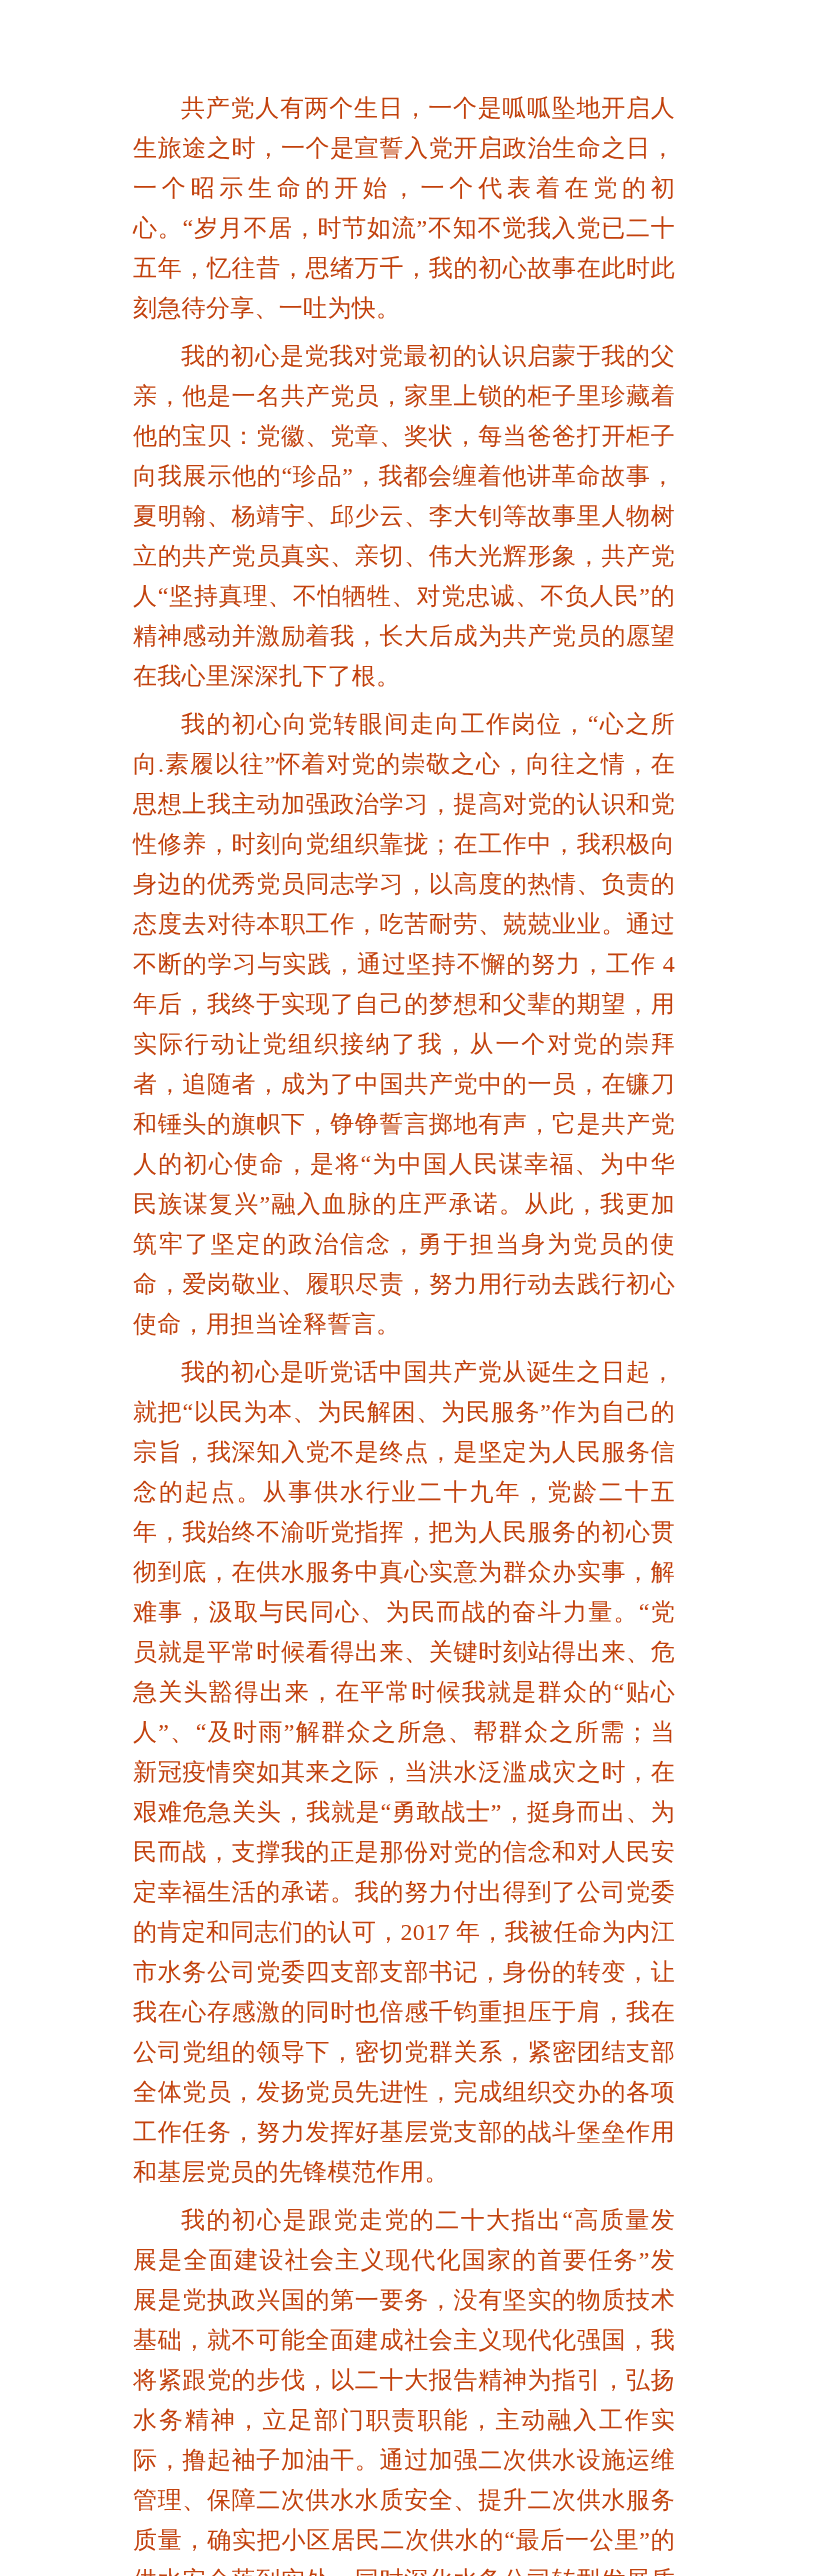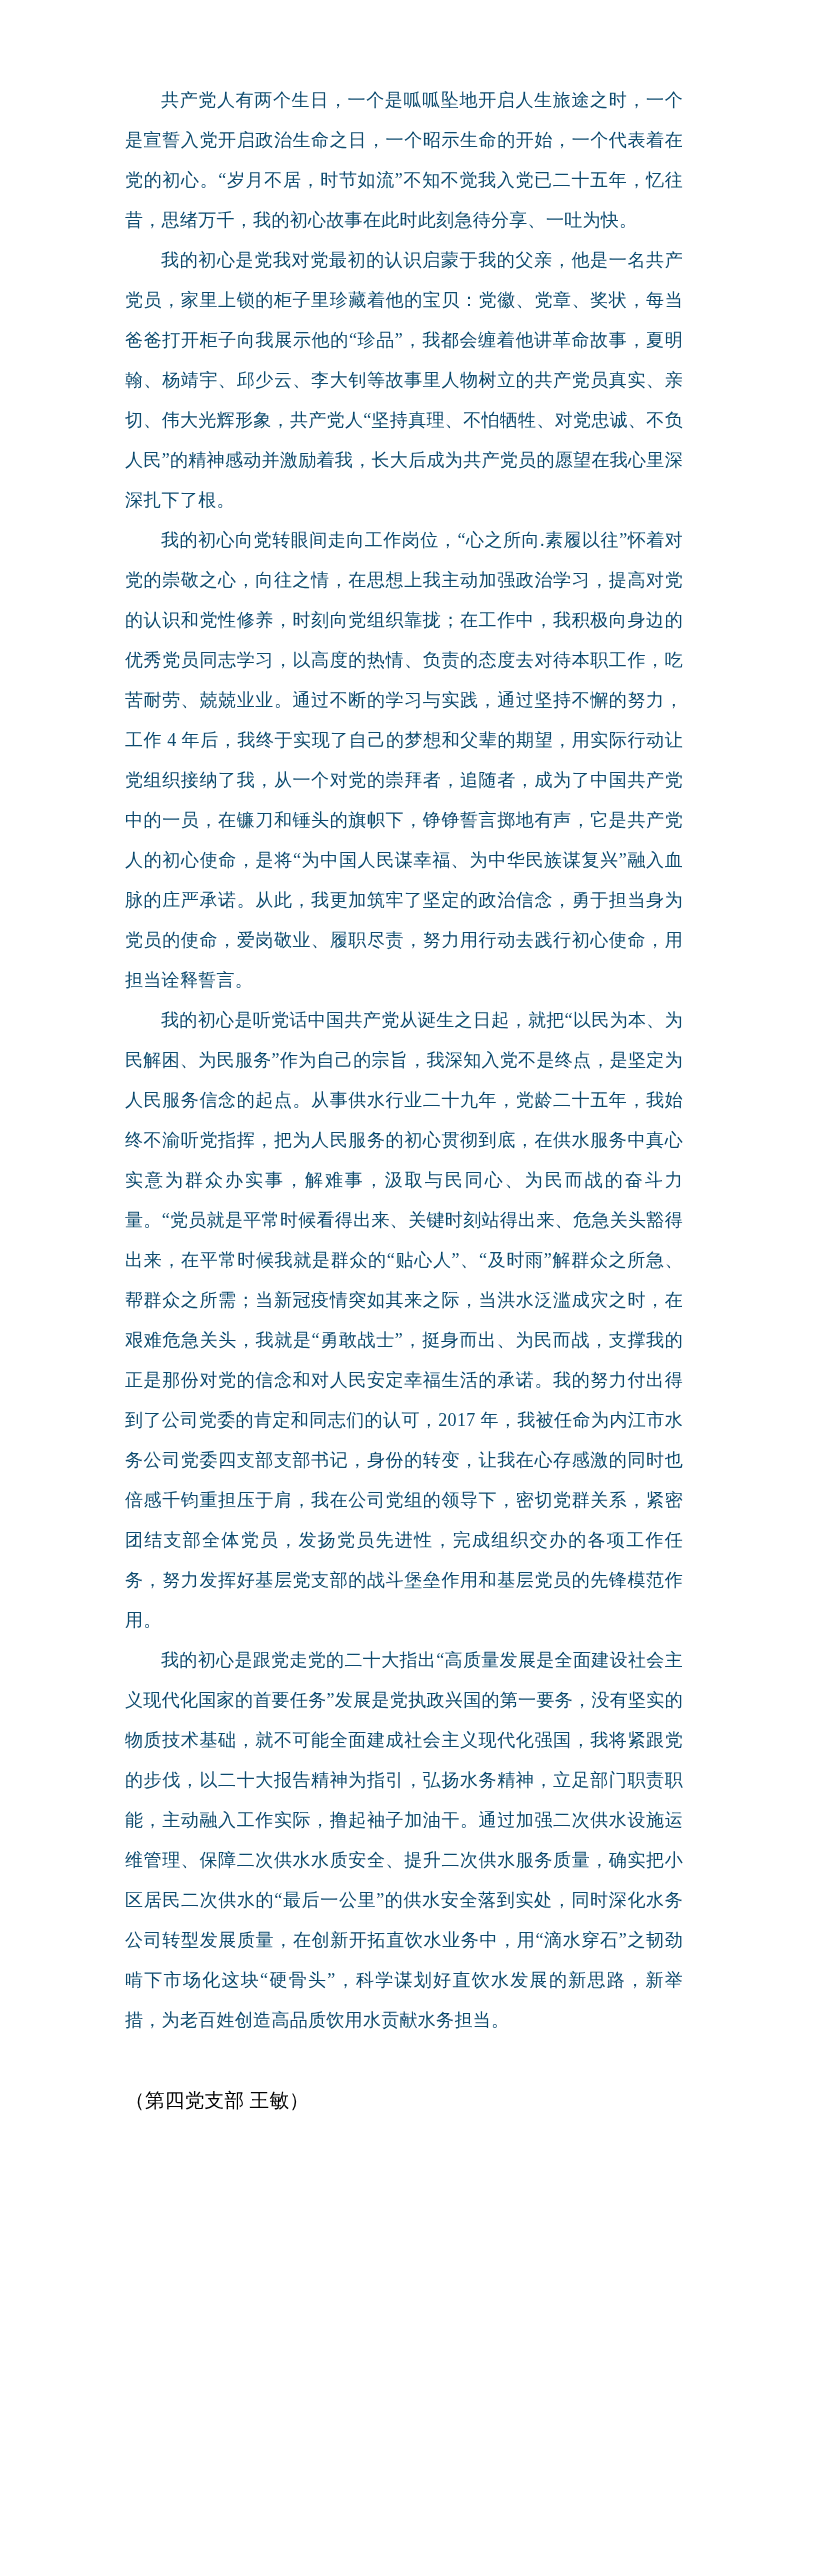"共产党人有两个生日，一个是呱呱坠地开启人生旅途之时，一个是宣誓入党开启政治生命之" .essay p.para { color: #0c4a6e -> #c2410c; font-size: 18px -> 24px; margin: 0 -> 8px }
